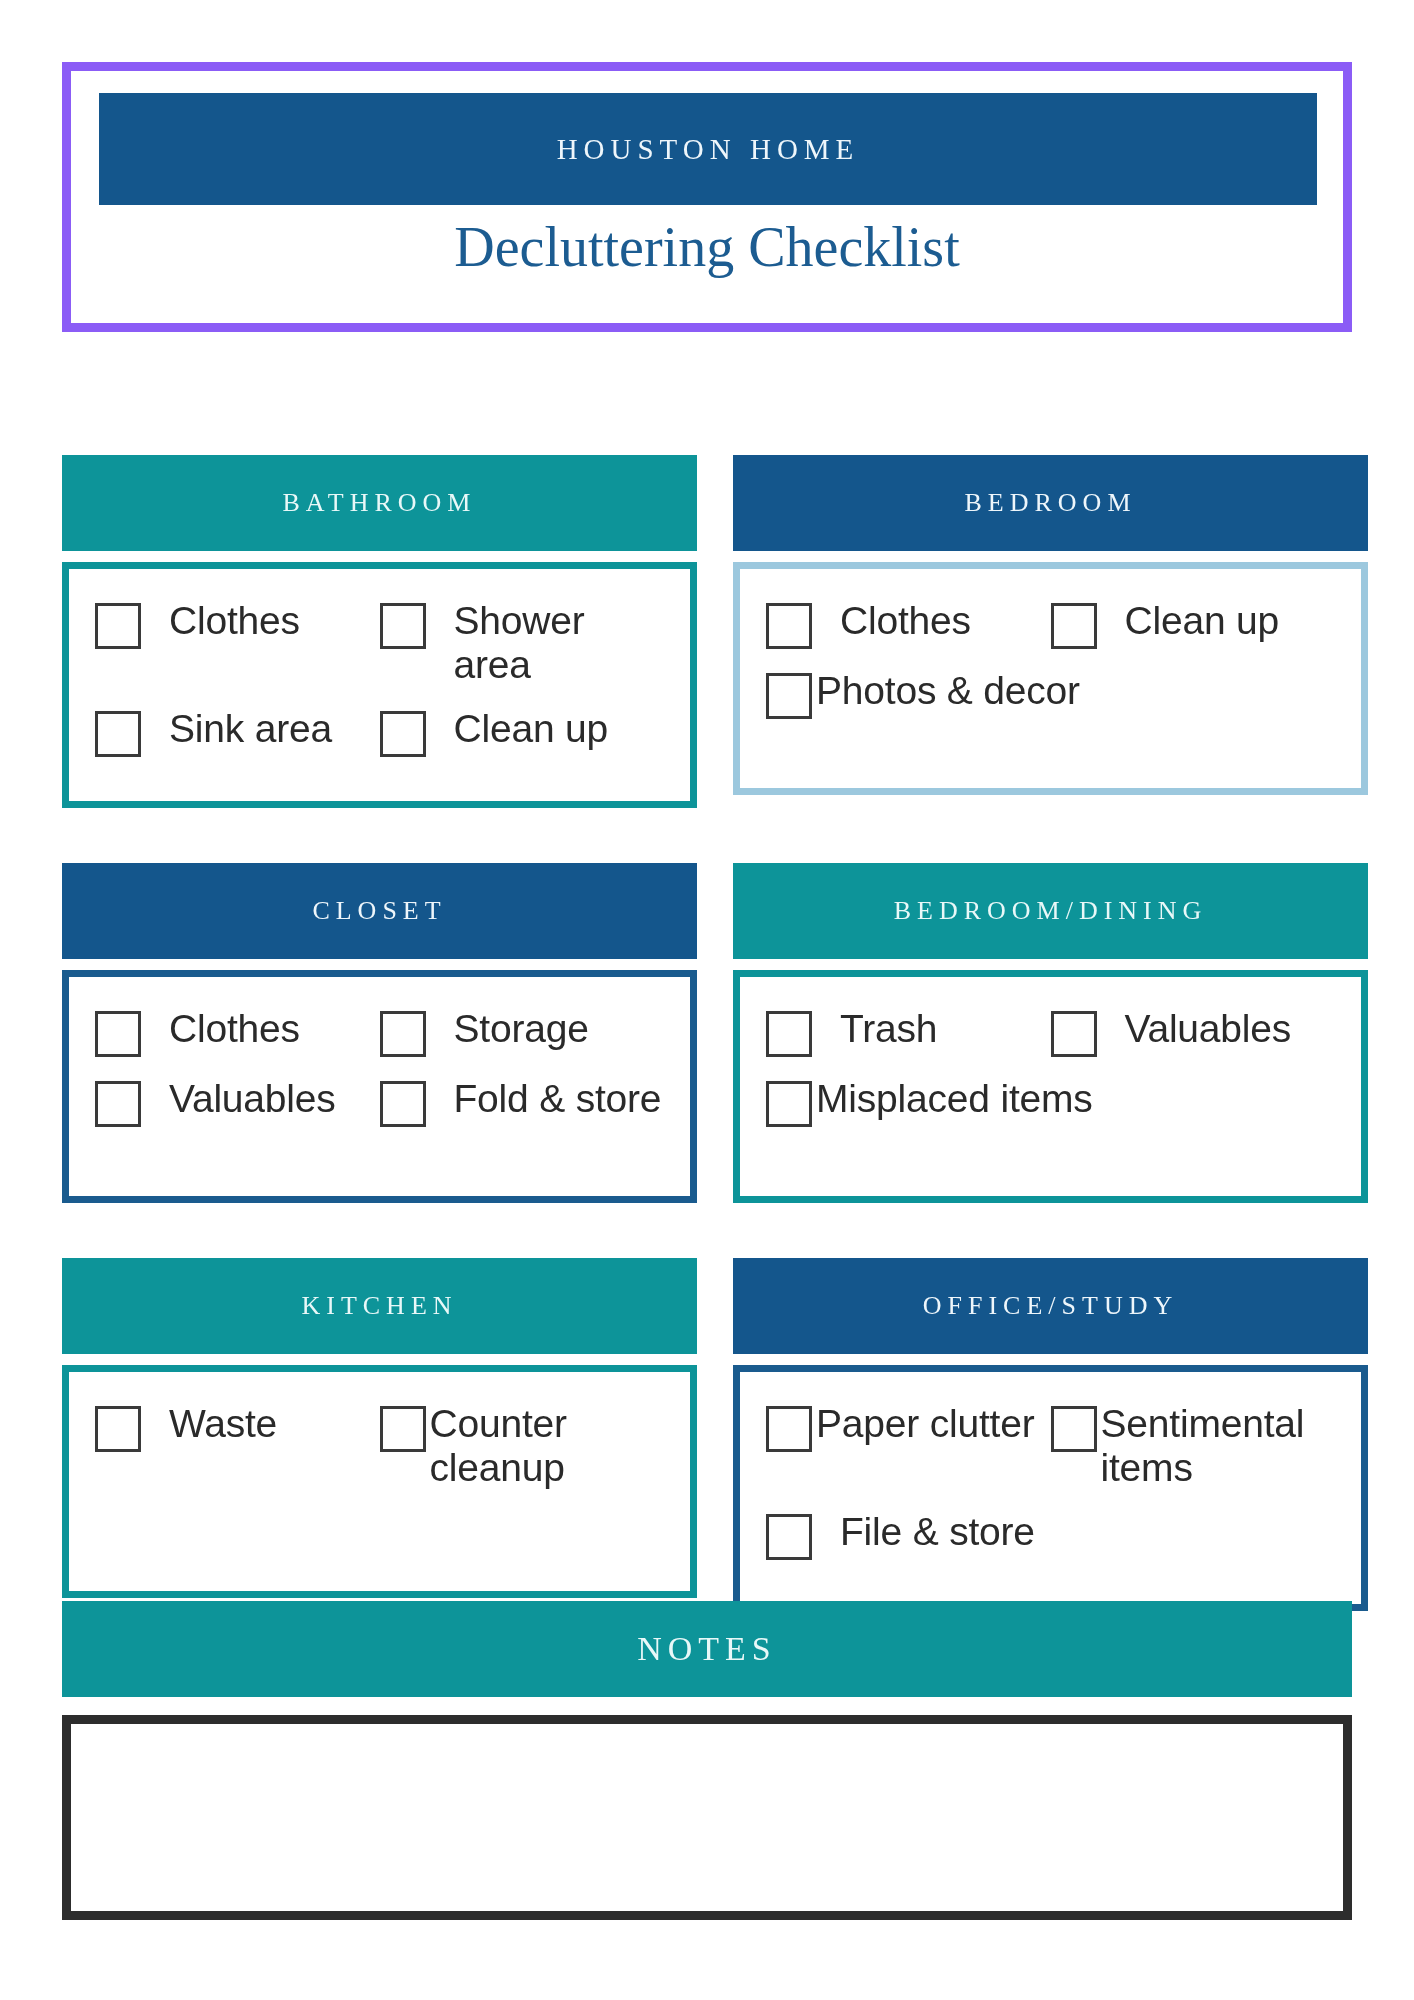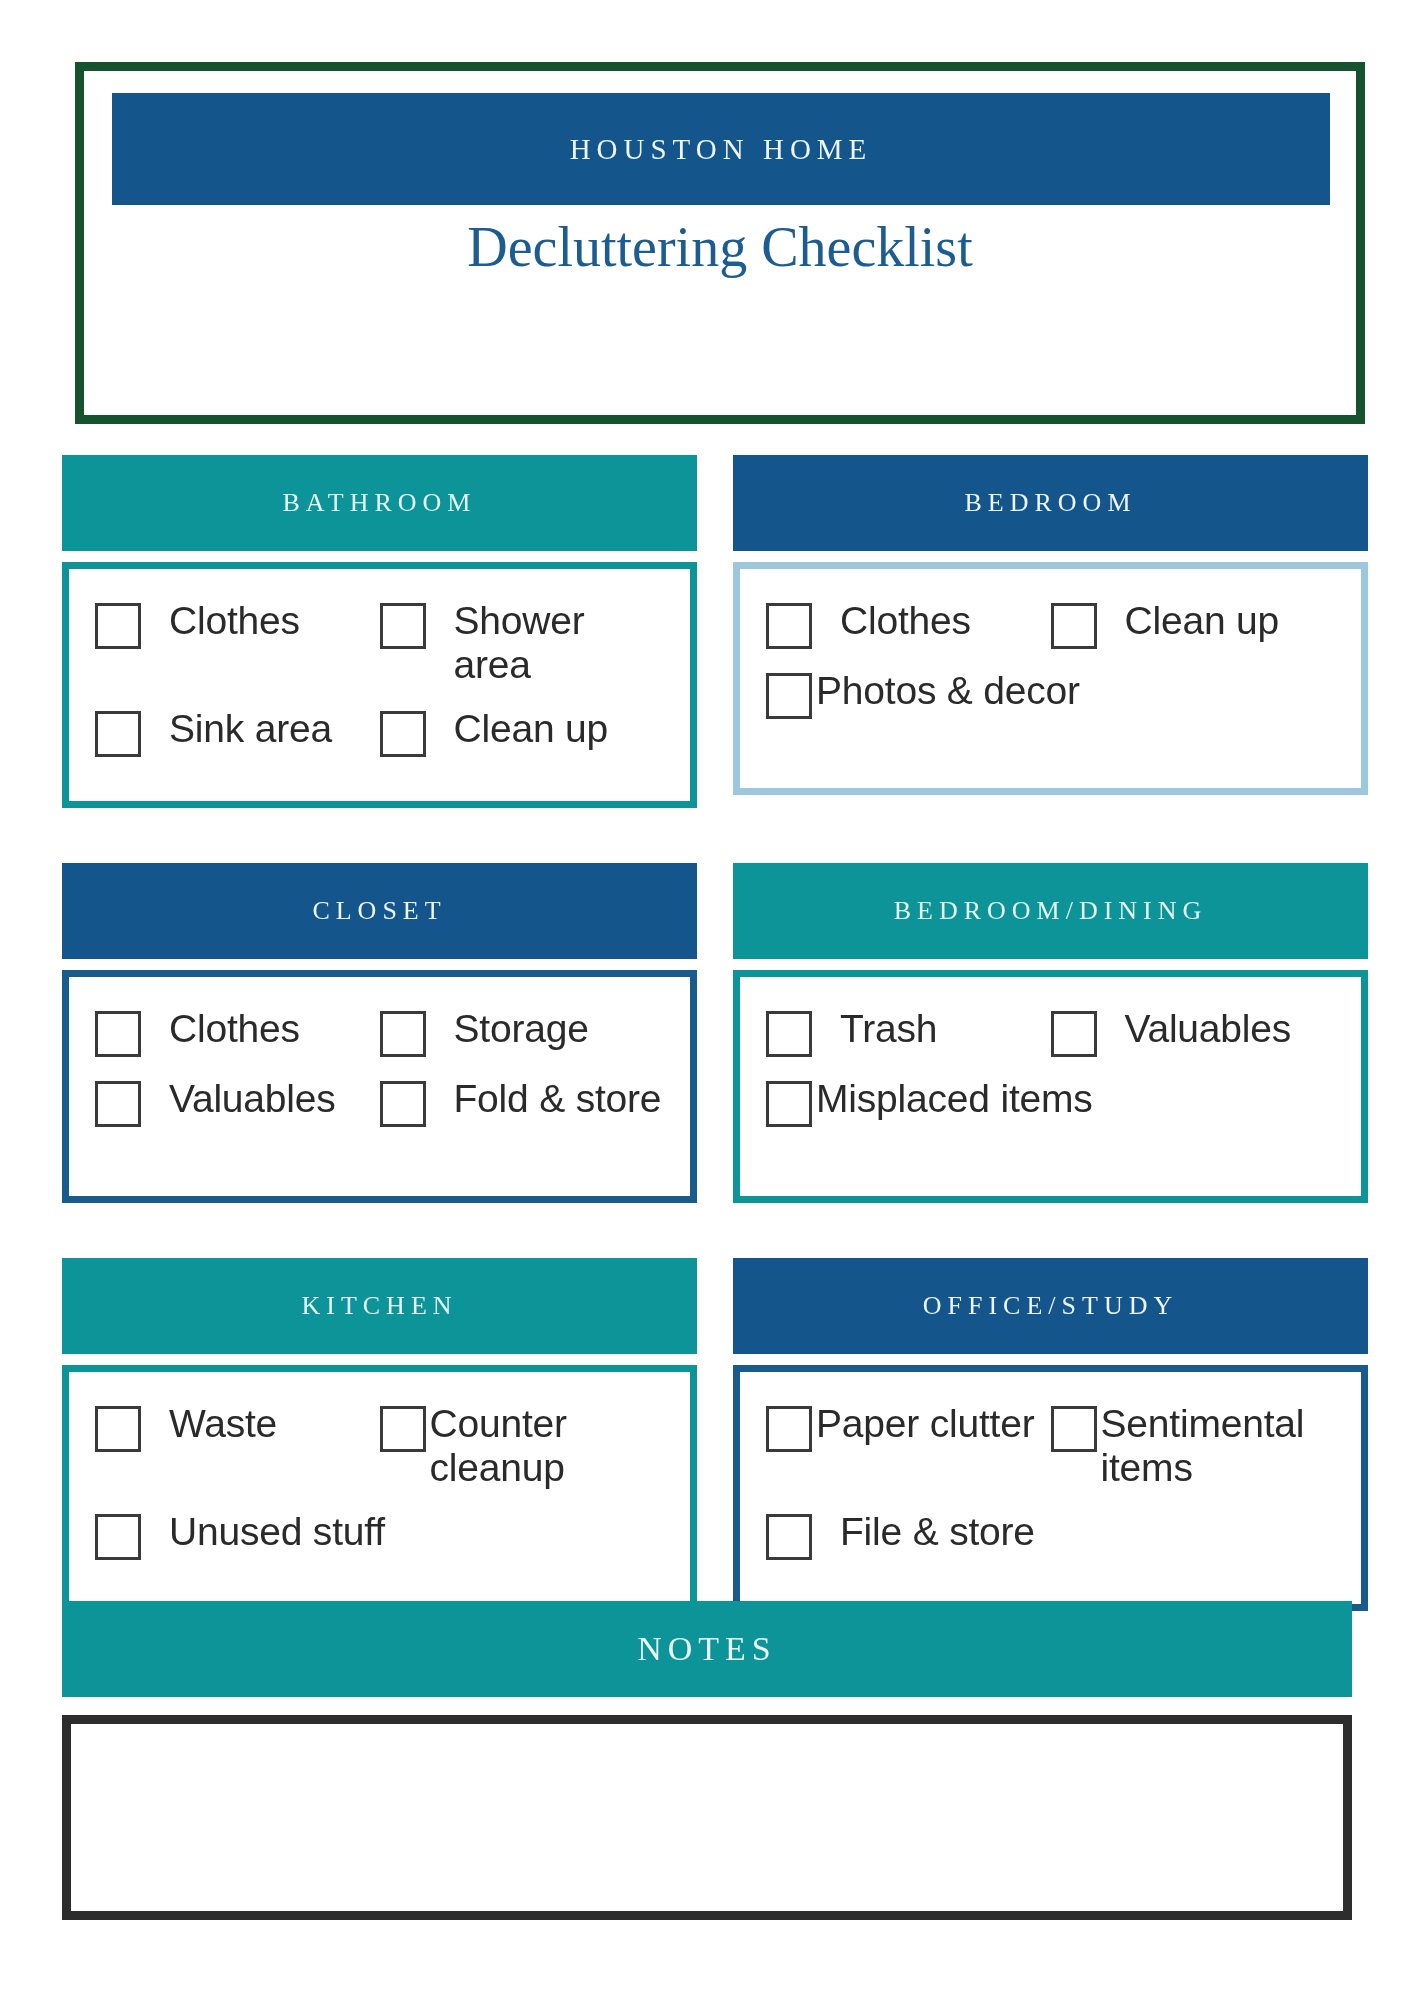"HOUSTON HOME" .header-frame { border: 9px solid #14532d -> 9px solid #8b5cf6; height: 362px -> 270px; margin-left: 13px -> none }
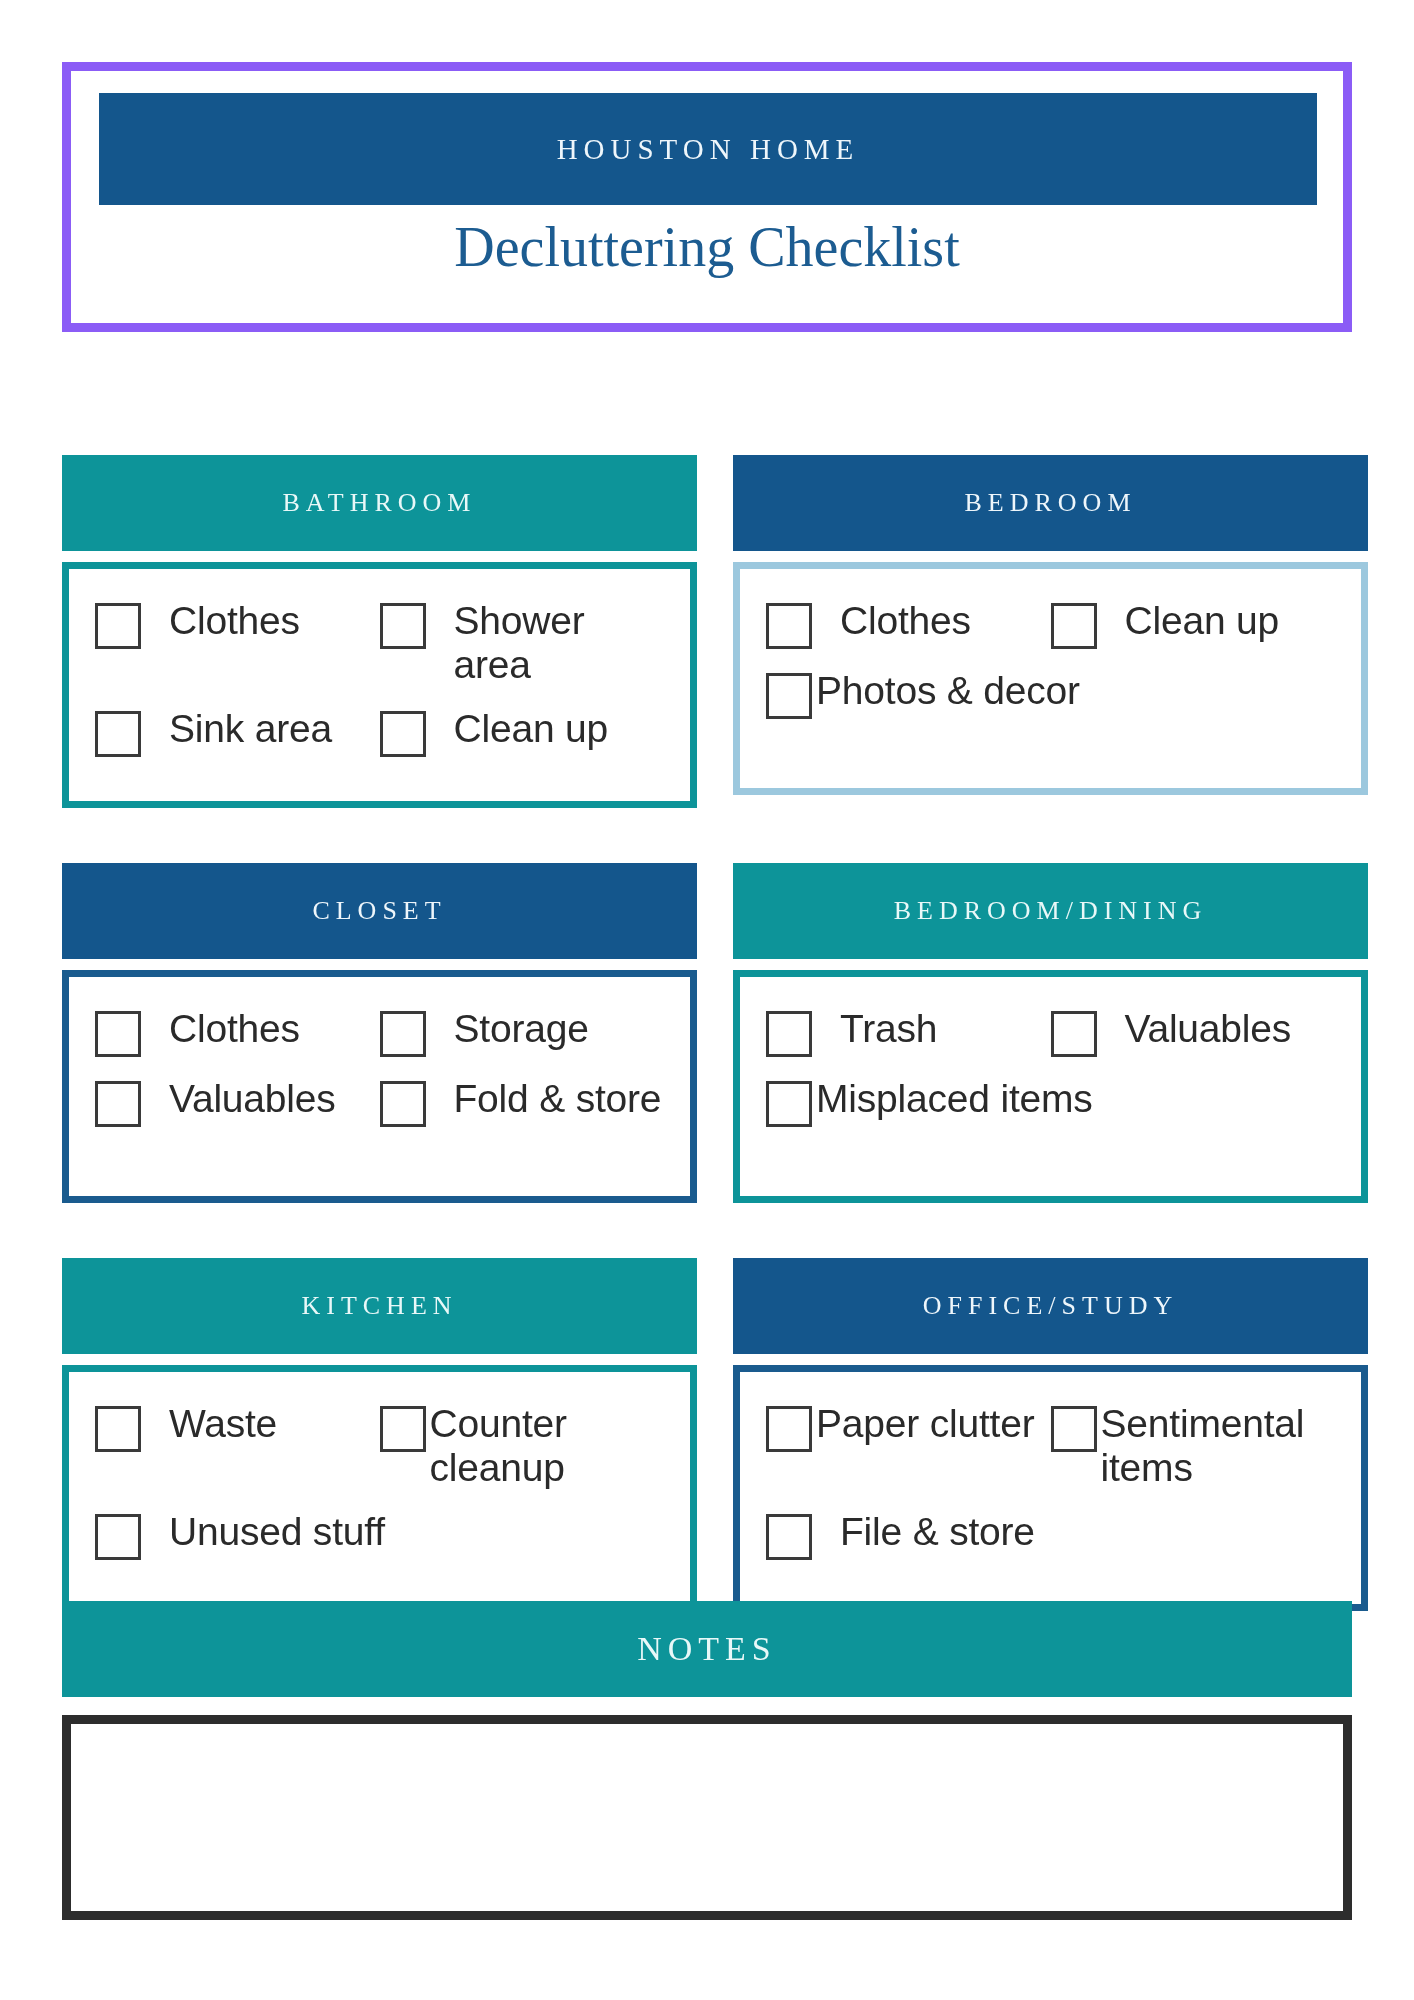"Unused stuff" div.item { html: <div> <span></span> <span>Unused stuff</span> </div> -> none }
